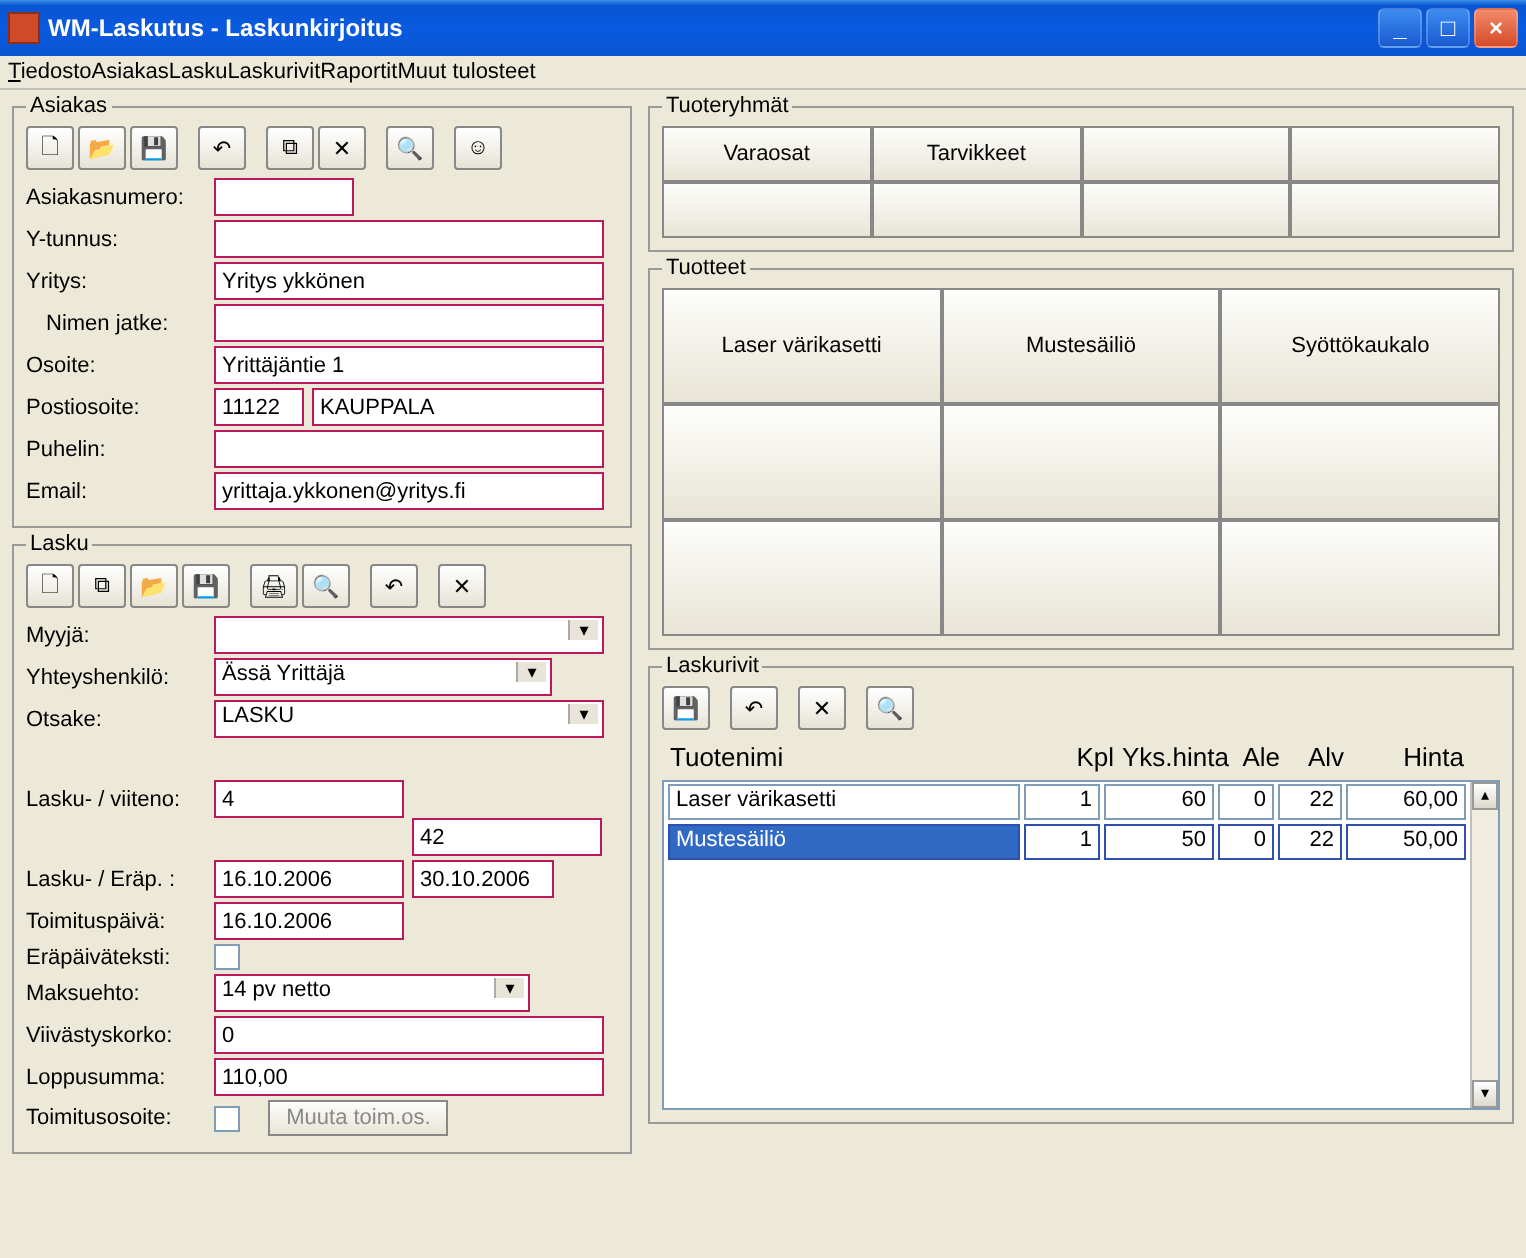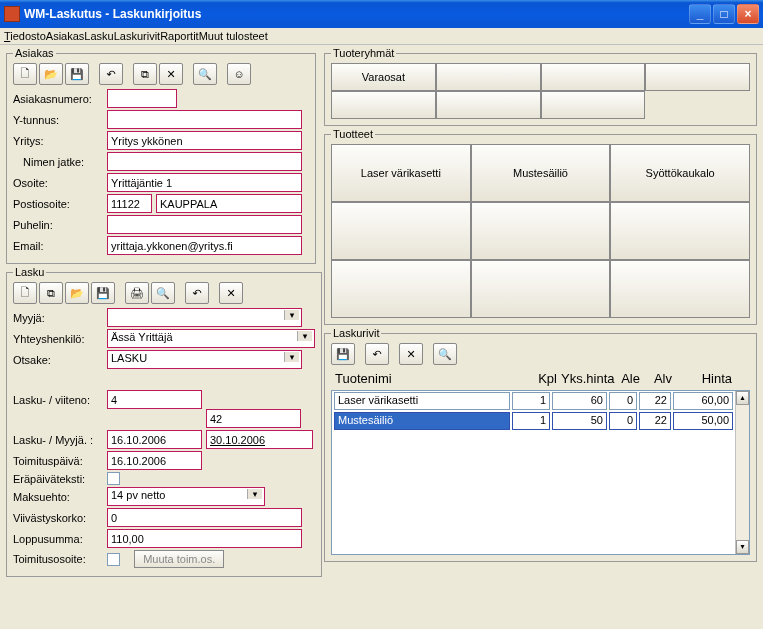"Tarvikkeet" div.cellbtn { html: none -> <div>Tarvikkeet</div> }
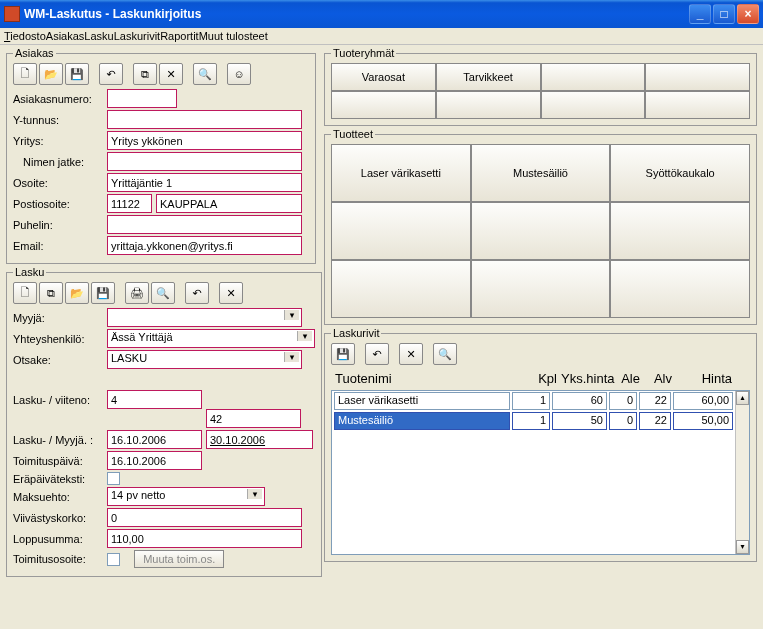"Ässä Yrittäjä" div.field { width: 208px -> 169px }
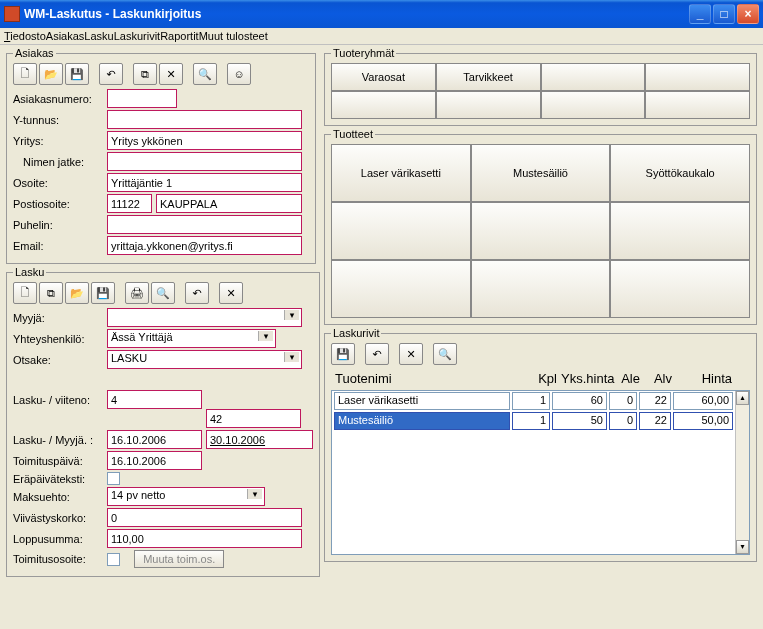"Lasku- / Myyjä. :" label { text: Myyjä -> Eräp }
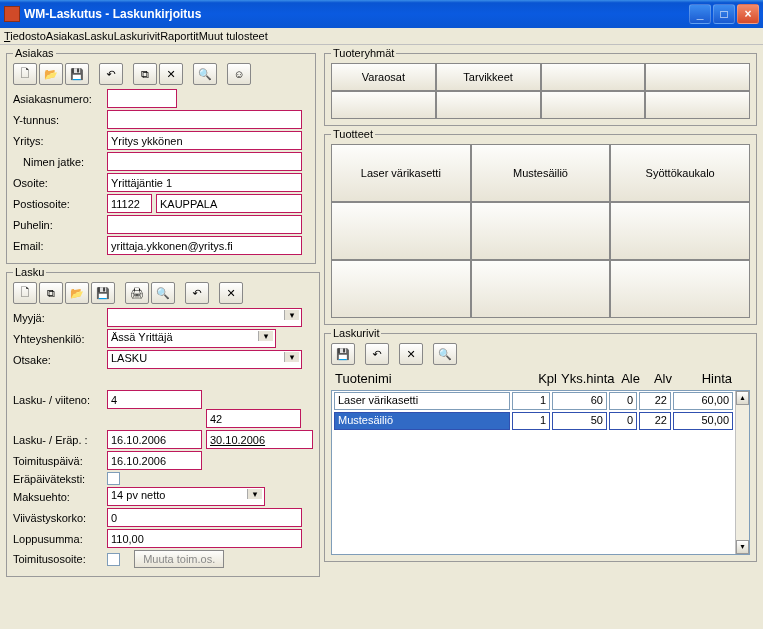"30.10.2006" input.field { text-decoration: underline -> none; width: 107px -> 71px }
